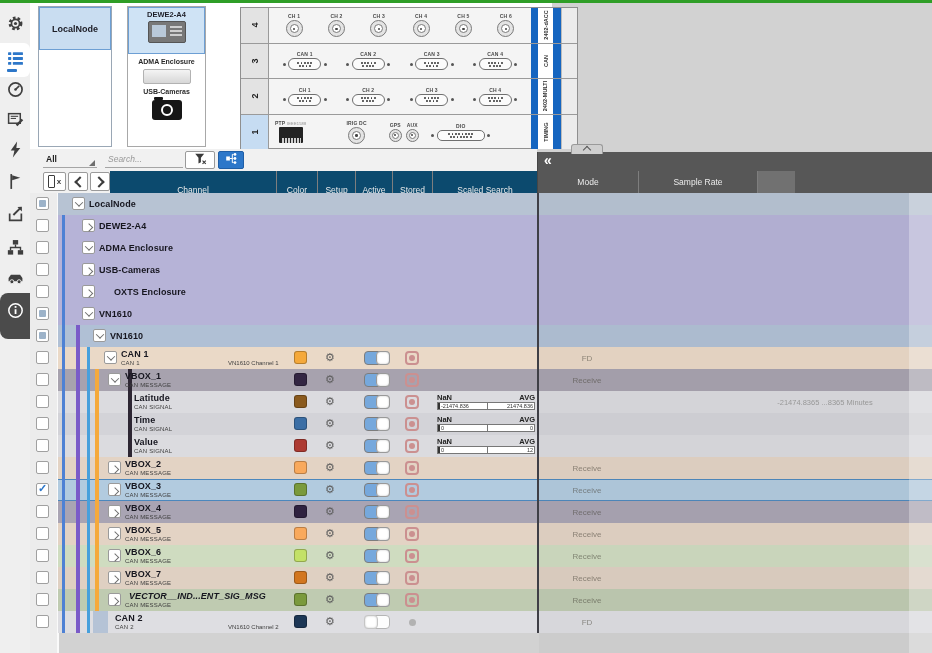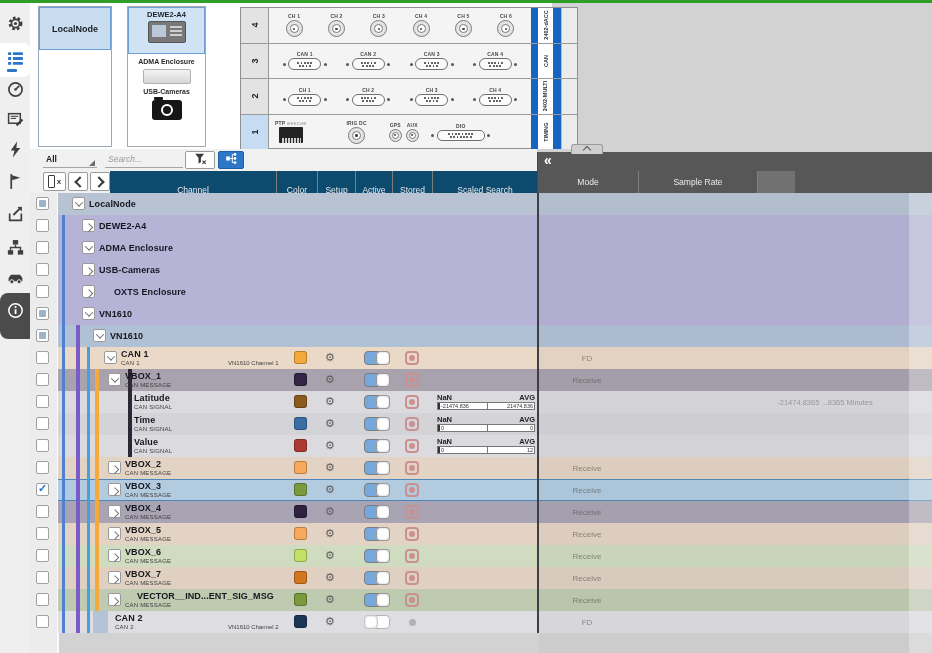"VECTOR__IND...ENT_SIG_MSG" div.t1 { font-style: none -> italic; left: 107px -> 99px }
